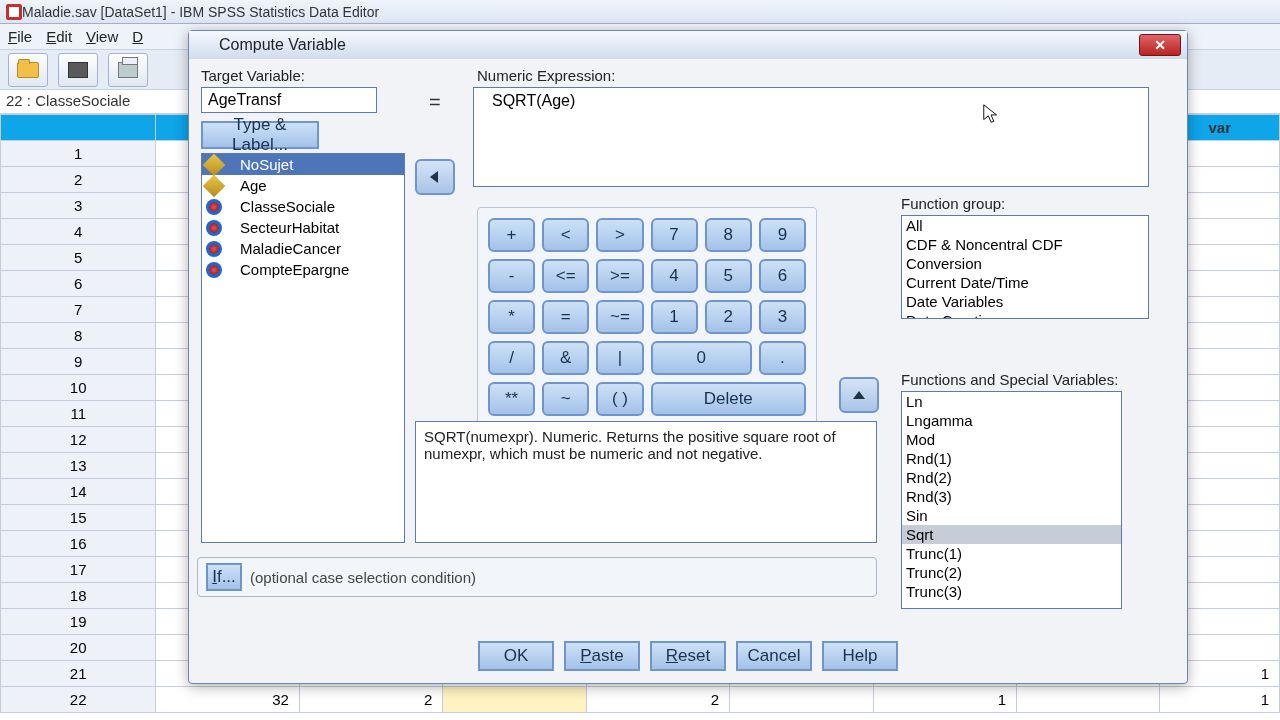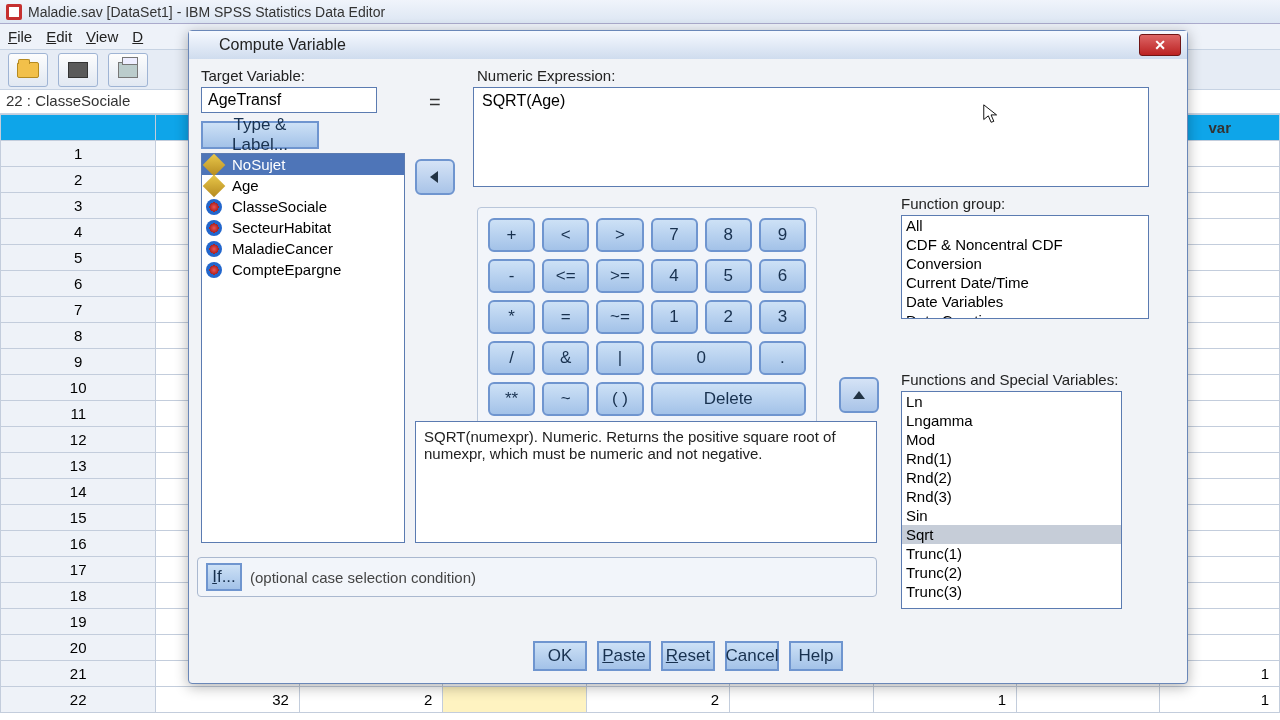"Maladie.sav [DataSet1] - IBM SPSS" .main-titlebar { gap: 6px -> none }
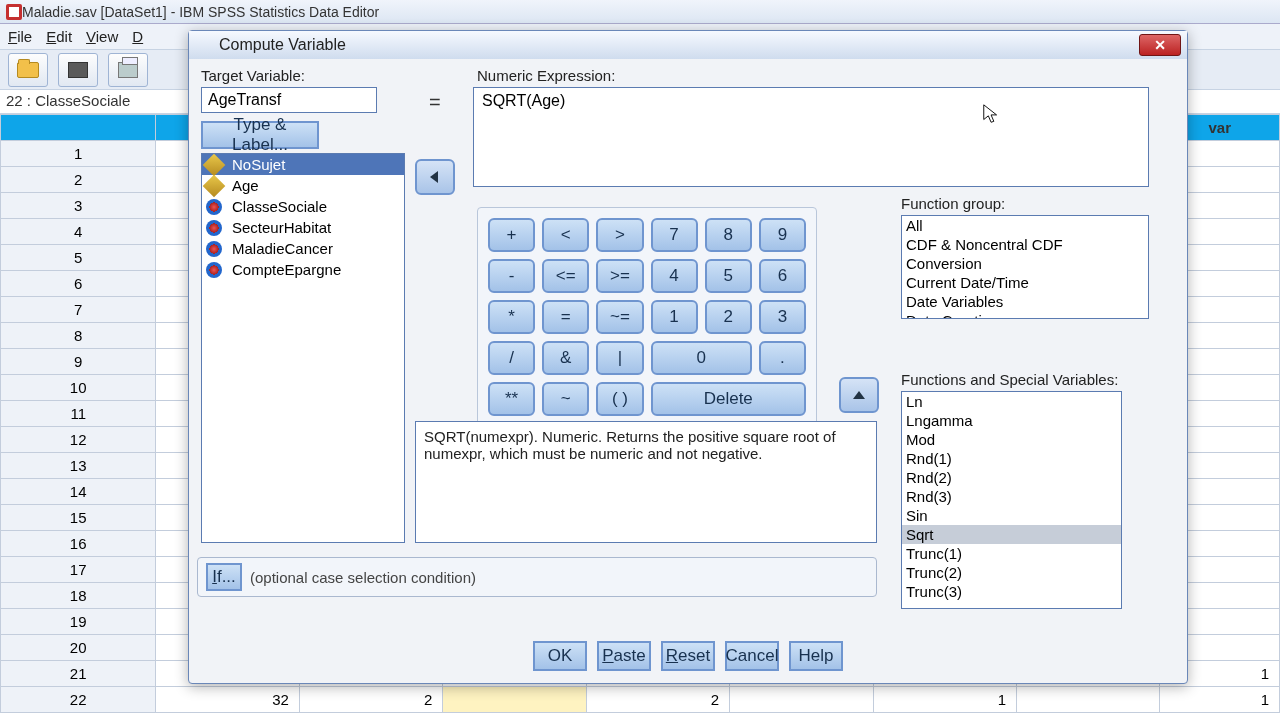"SQRT(Age)" .numexpr-ta { padding: 4px 8px -> 4px 18px }
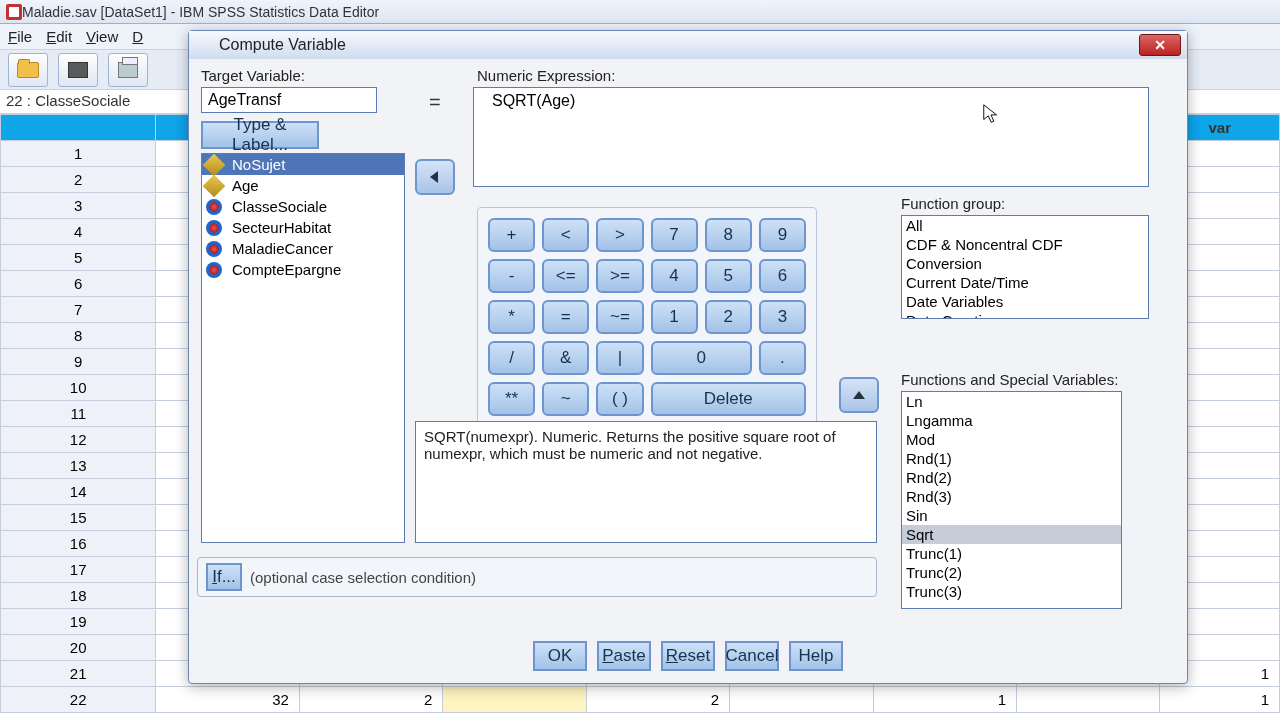"NoSujet" .var-item { gap: 10px -> 18px }
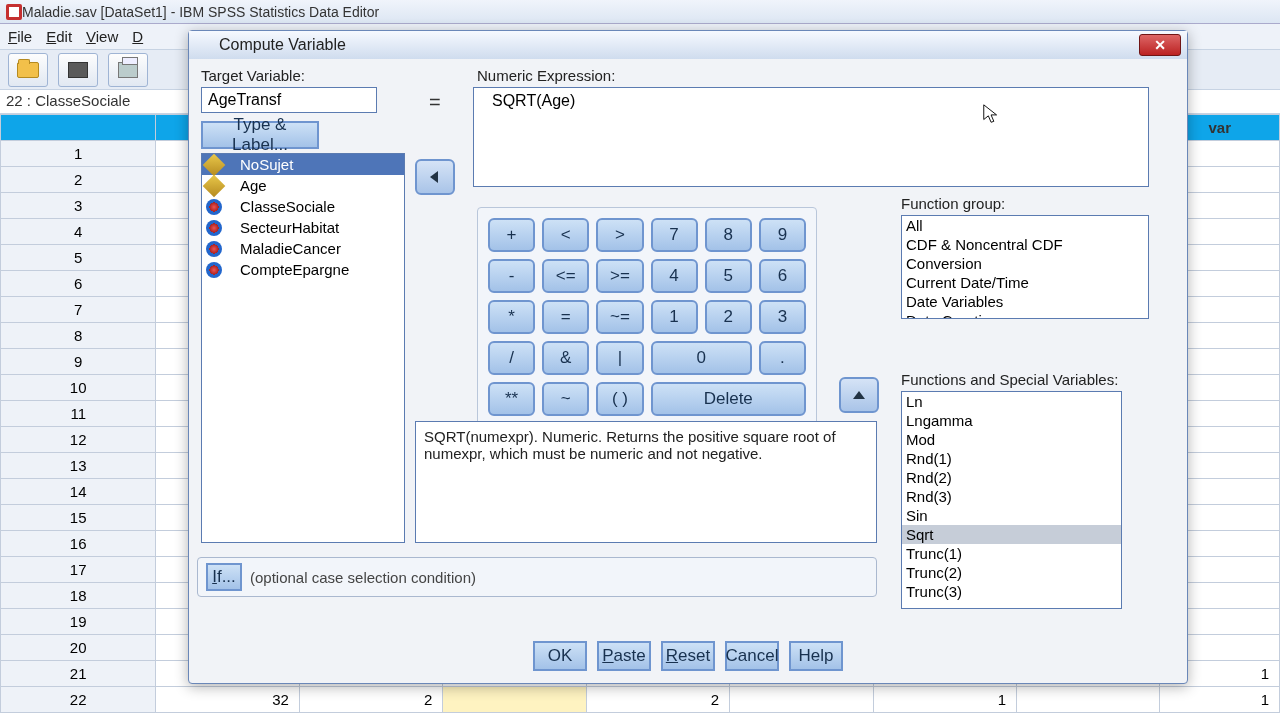"OK" .btn-row .btn3d { width: 54px -> 76px }
